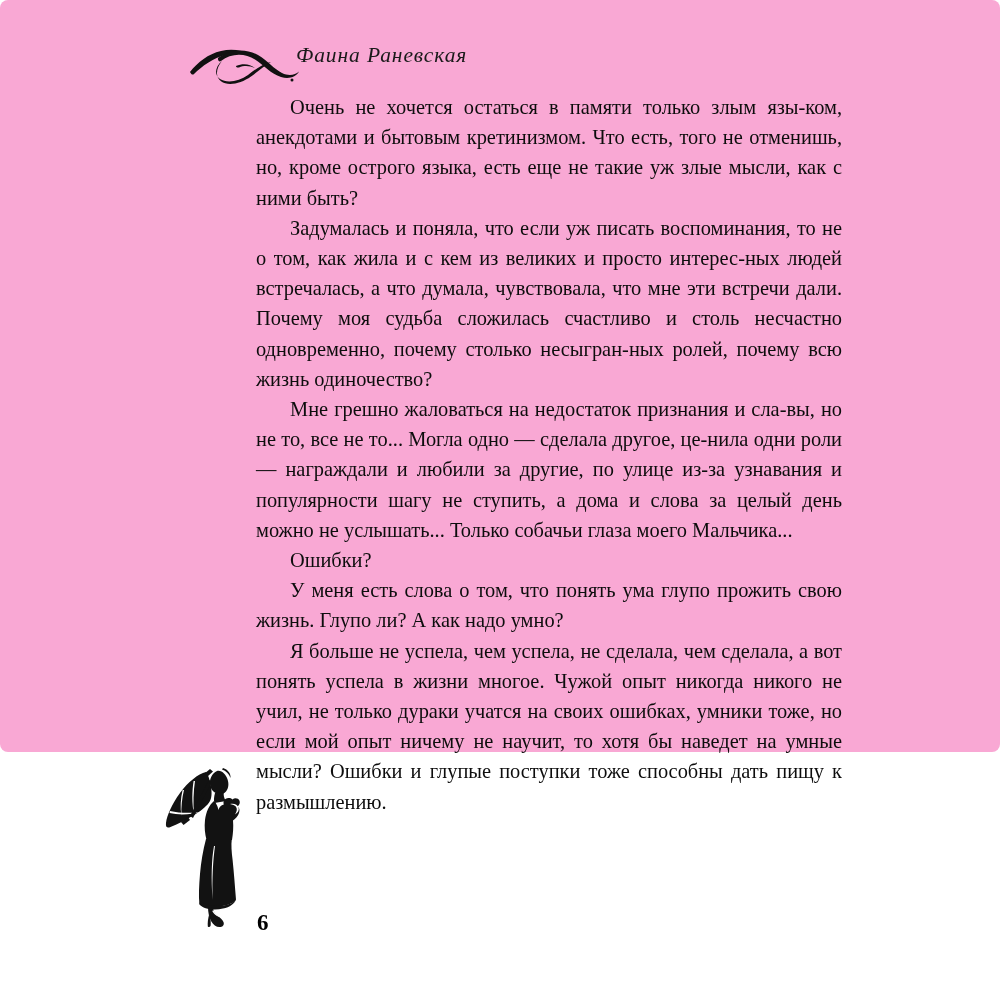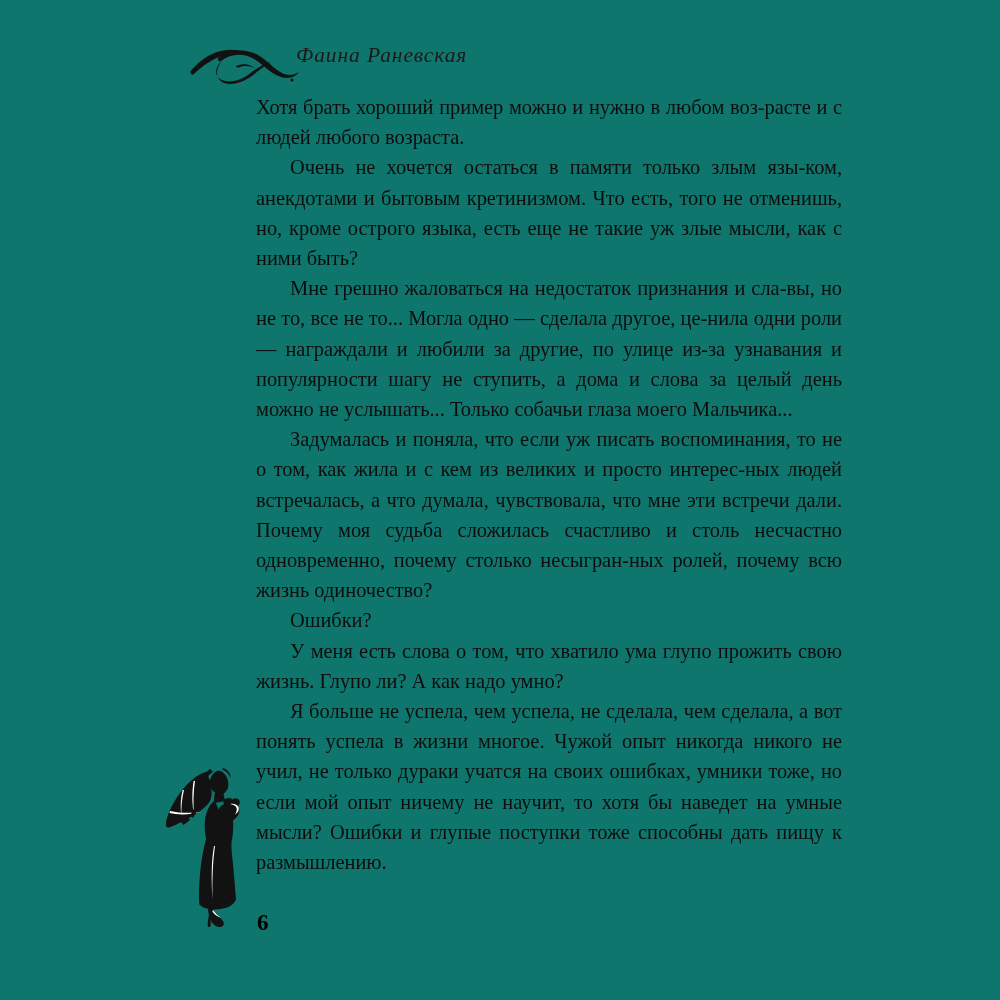"Фаина Раневская" .page { background: #0f766e -> #f9a8d4; border-radius: none -> 8px; height: 1000px -> 752px }
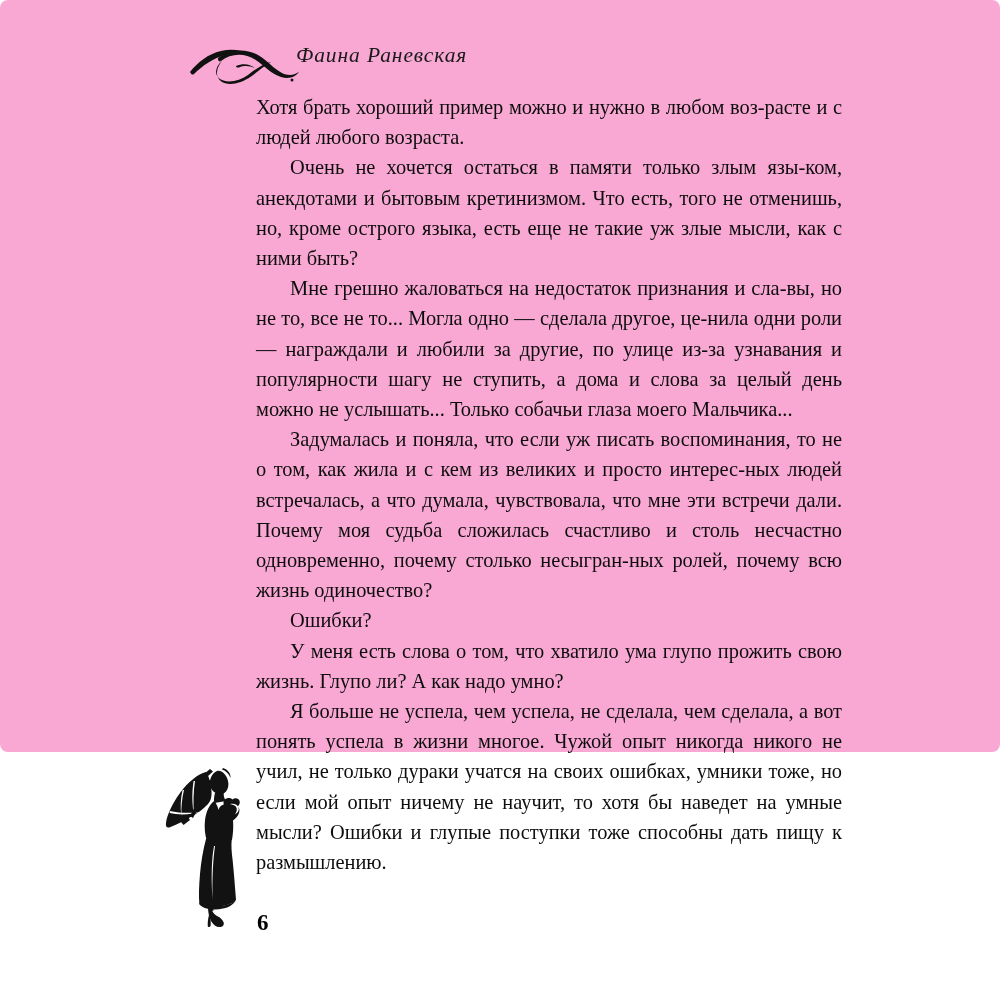"Хотя брать хороший пример можно" p.first { html: <p>Хотя брать хороший пример можно и нужно в любом воз-расте и с людей любого возраста.</p> -> none }
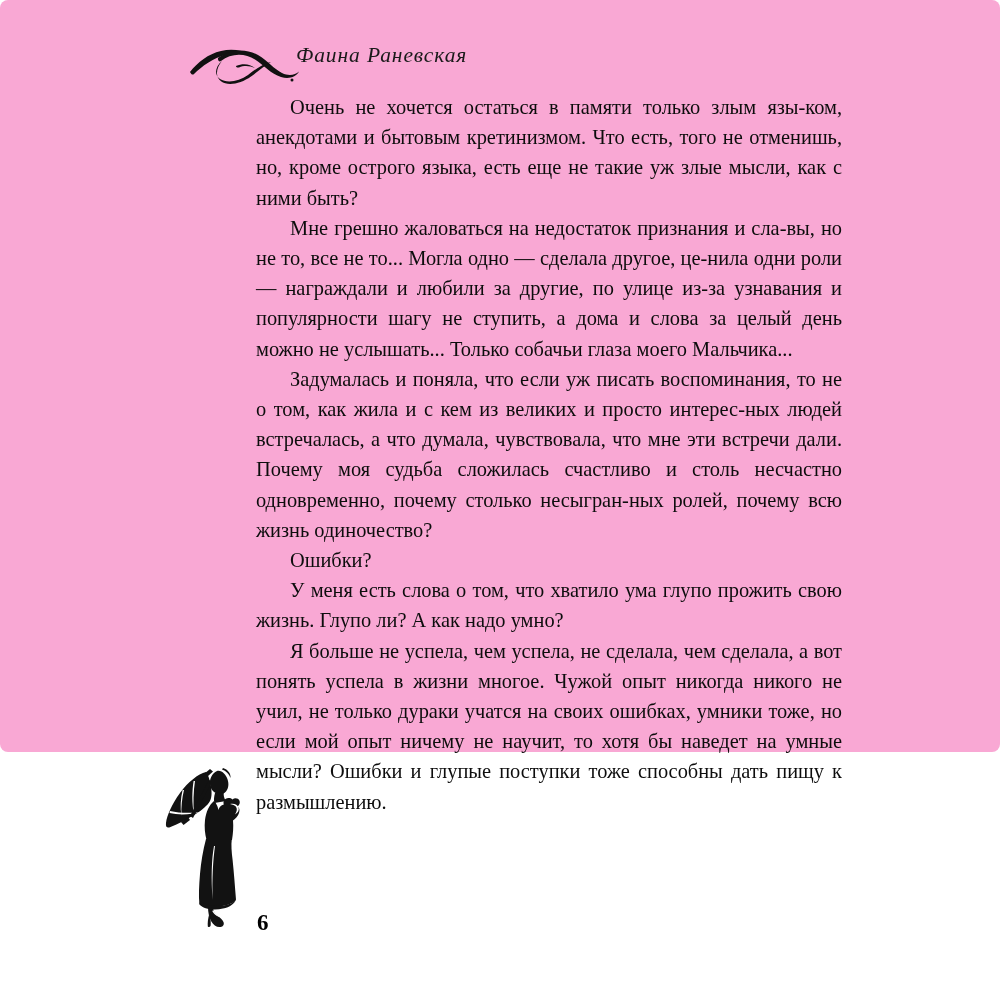"Мне грешно жаловаться на недостаток" p { order: before "Задумалась и поняла, что если" -> after "Задумалась и поняла, что если" }
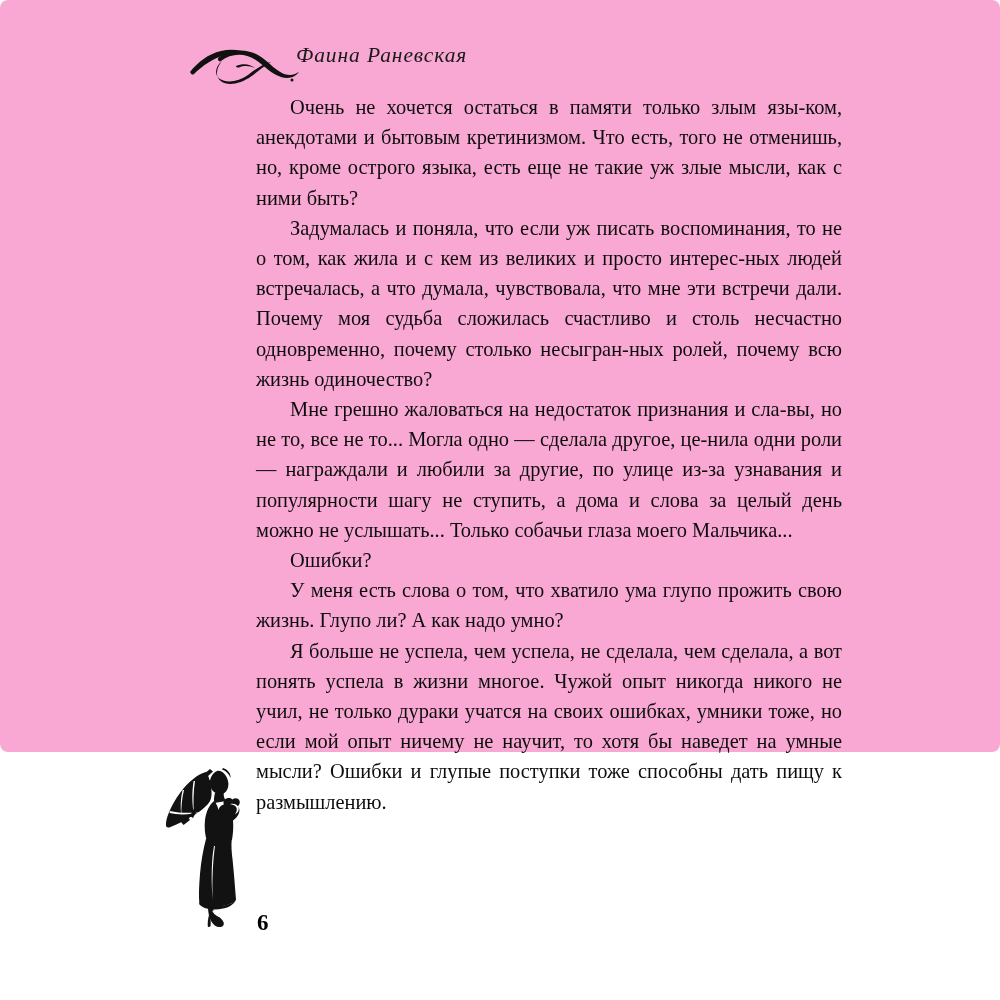"У меня есть слова о" p { text: хватило -> понять }
